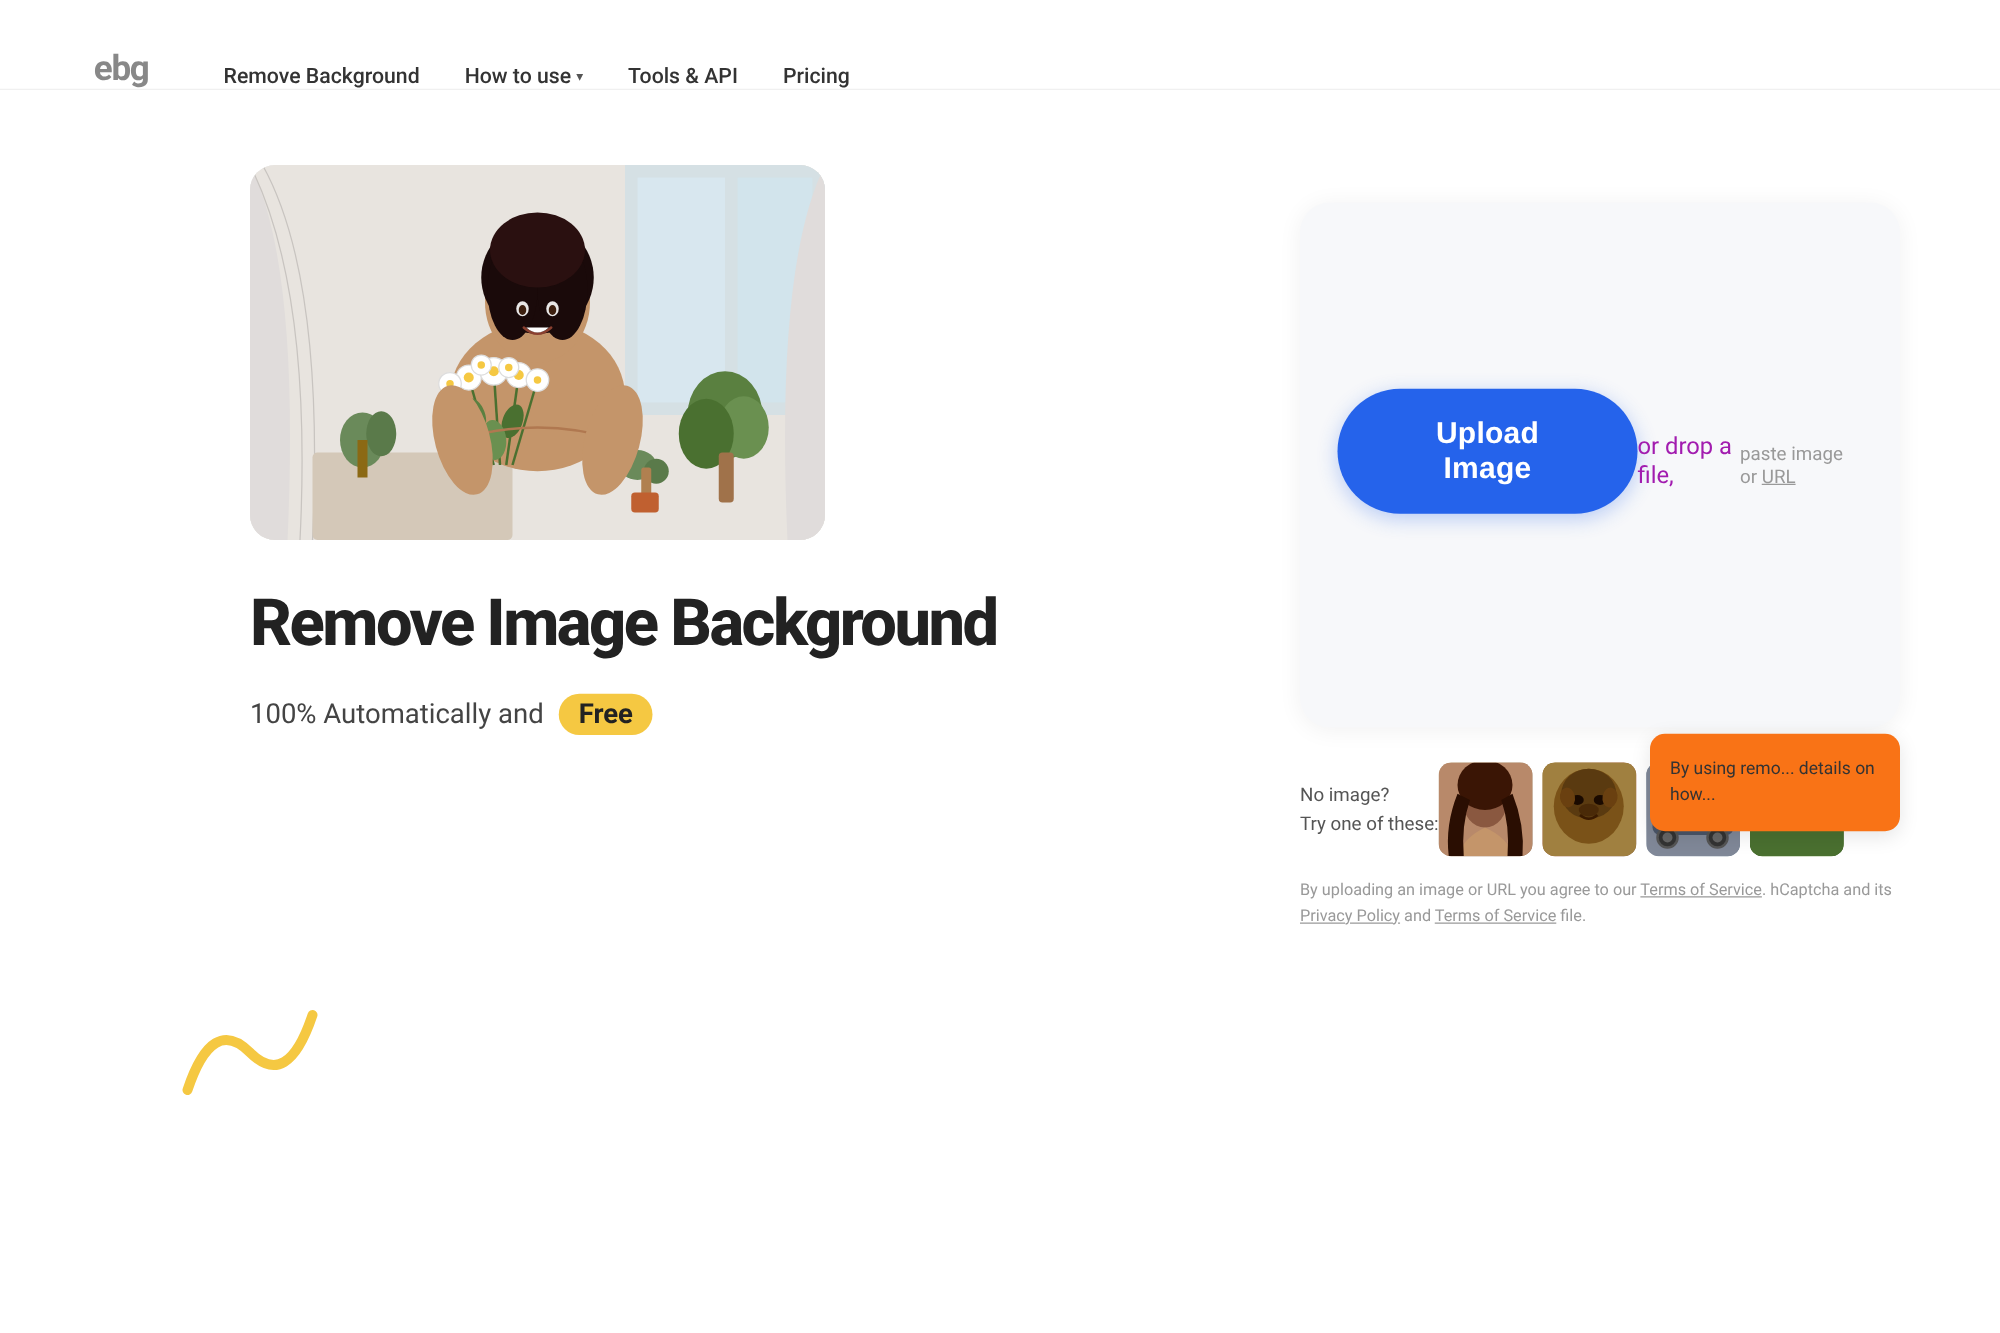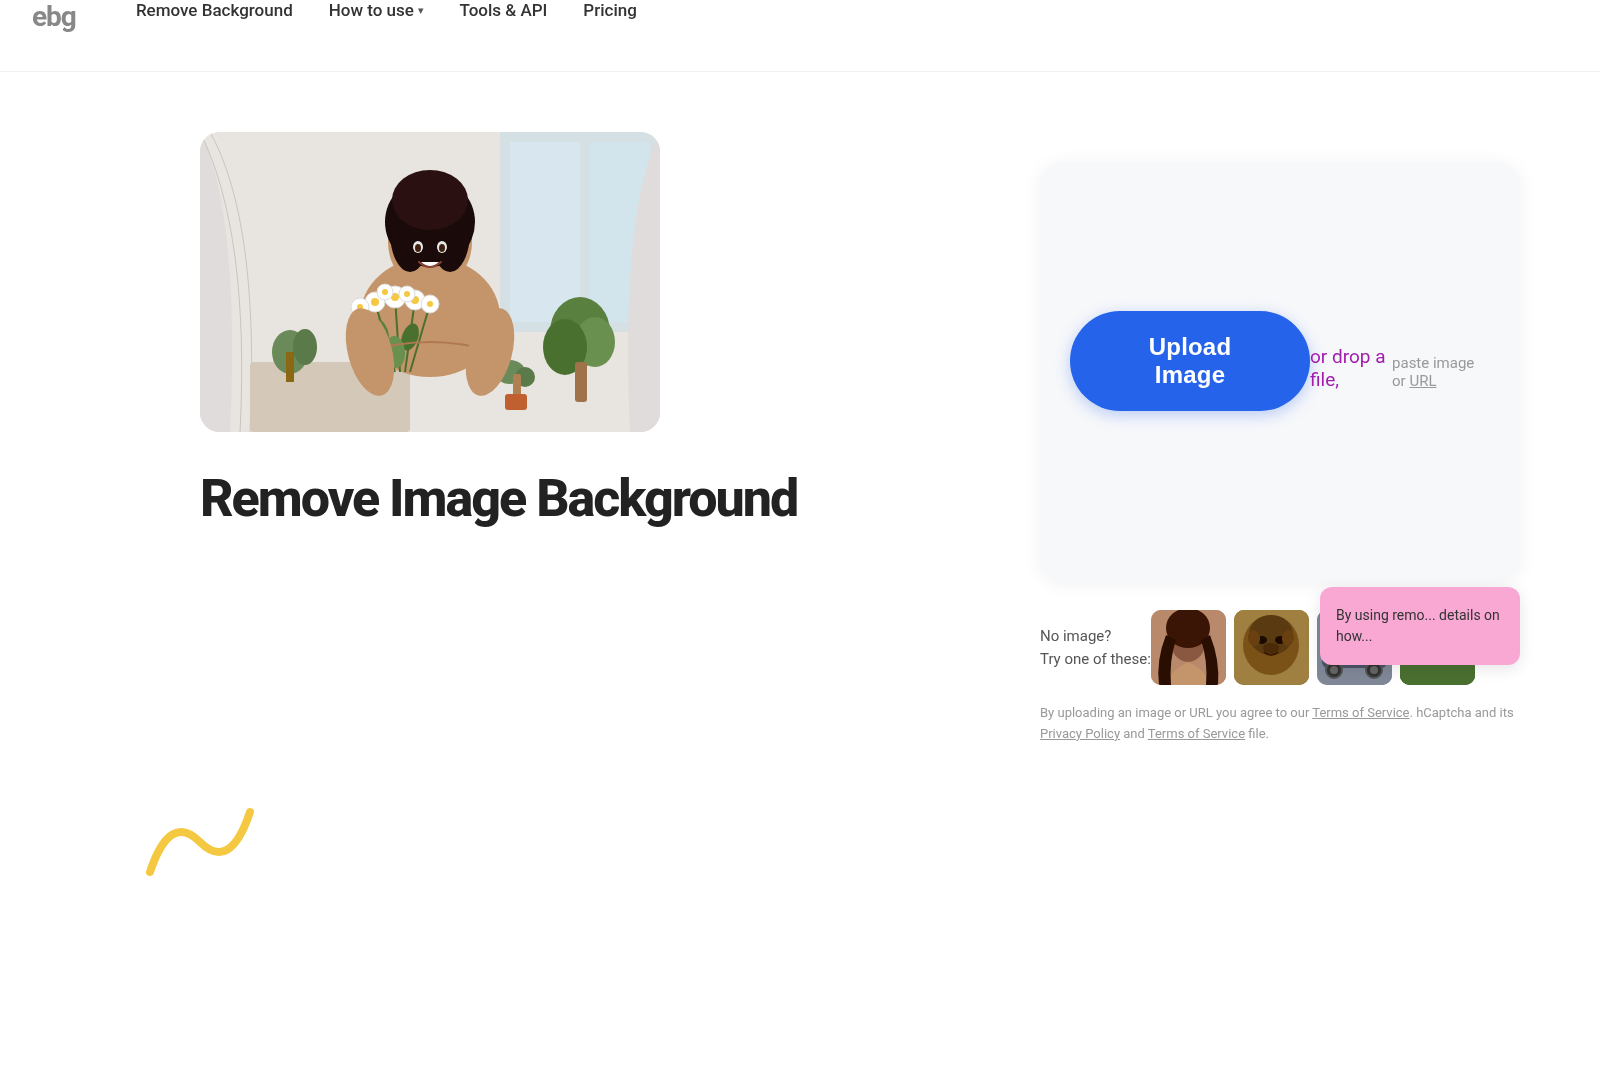"ebg" nav { align-items: flex-start -> flex-end; padding: 0 32px -> 0 75px }
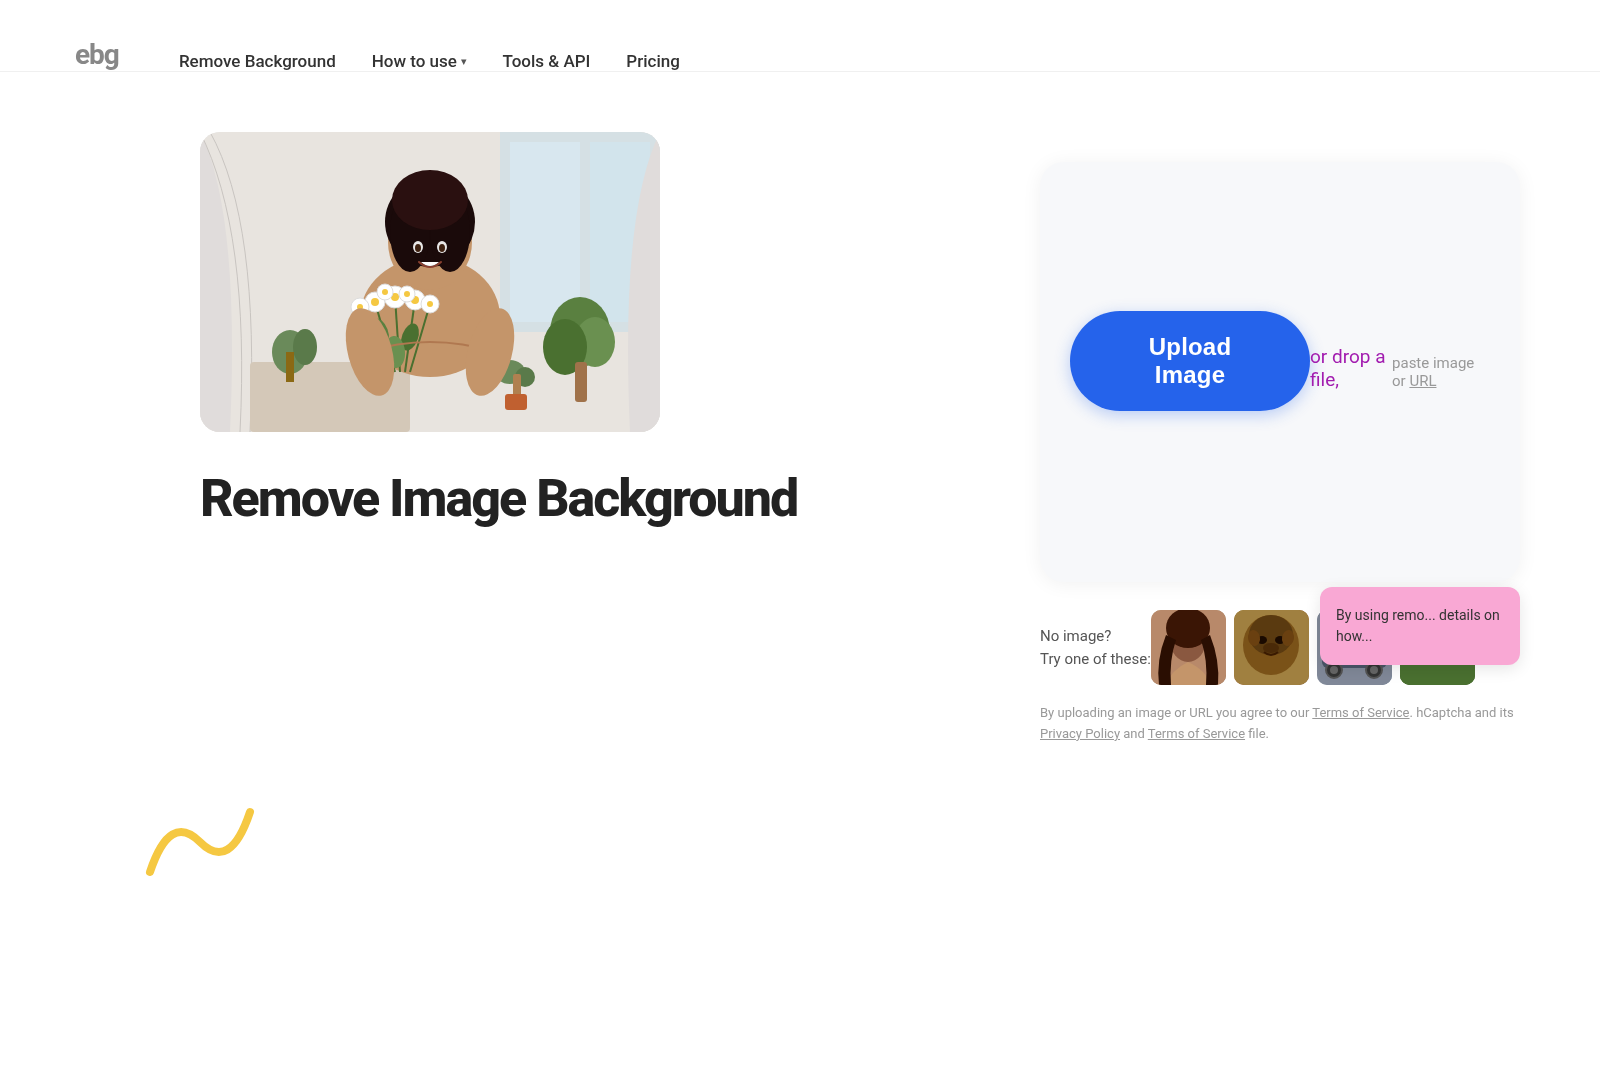"100% Automatically and" div.hero-subtitle { html: none -> <div> <span>100% Automatically and</span> <span>Free</span> </div> }
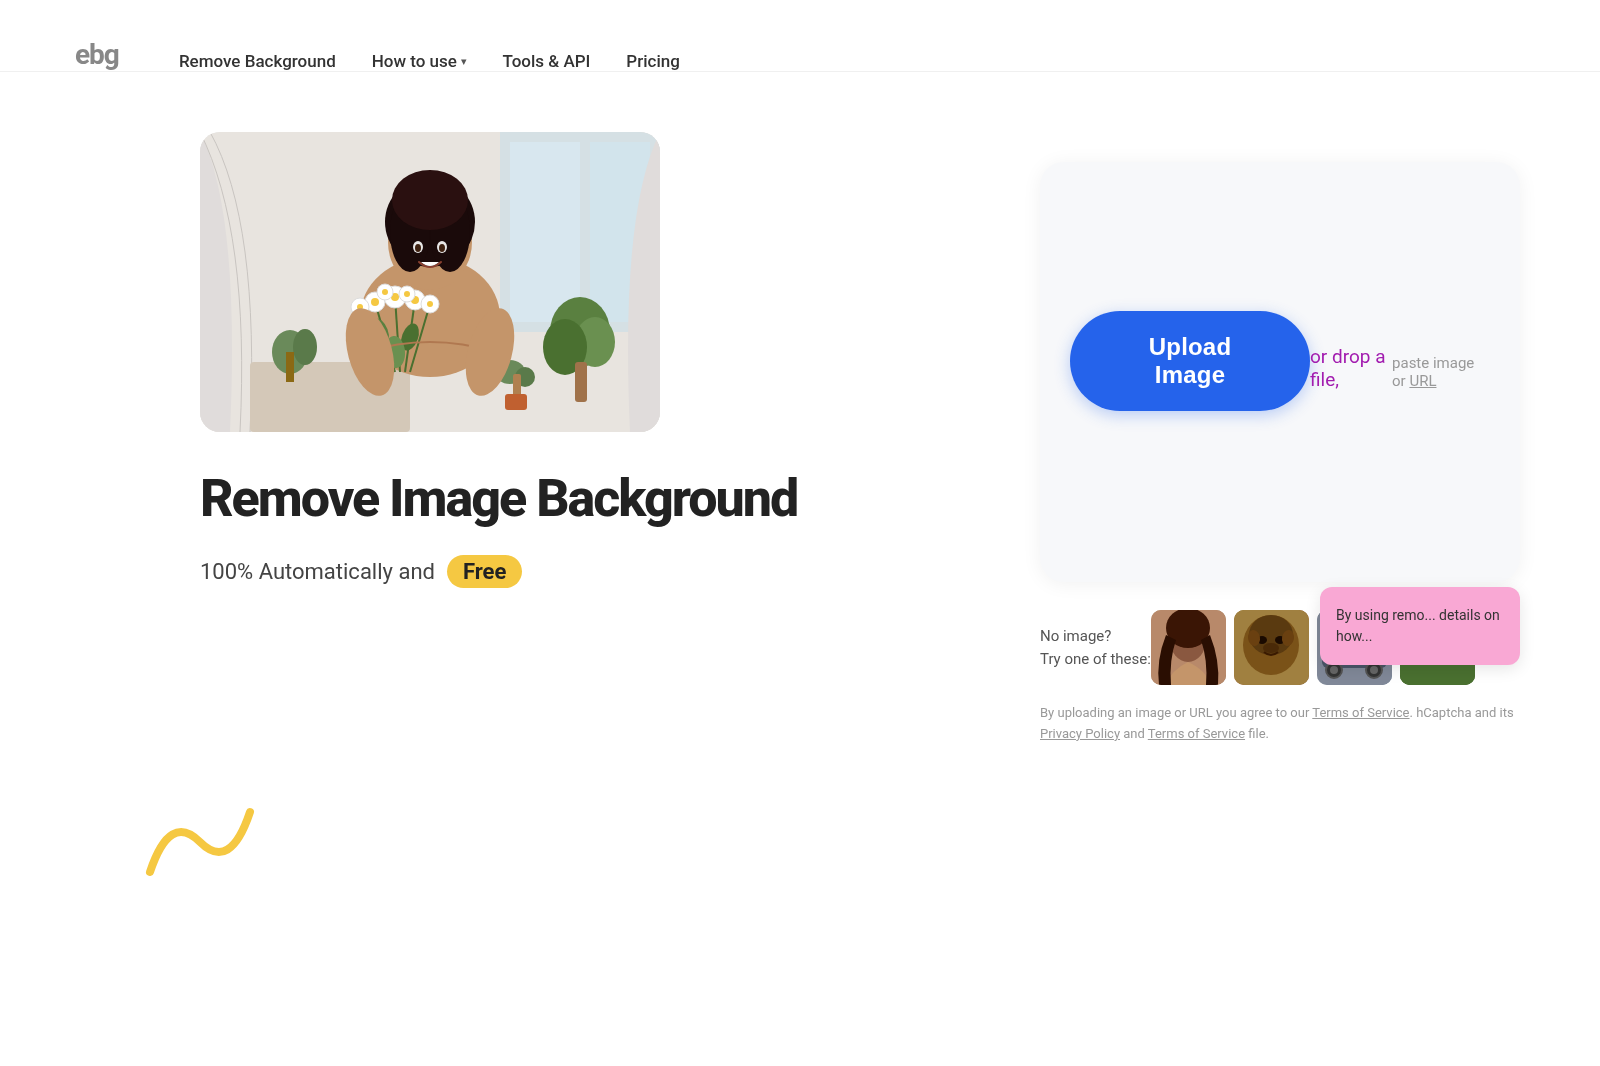"By using remo... details on" .tooltip-popup { background: #f9a8d4 -> #f97316 }
